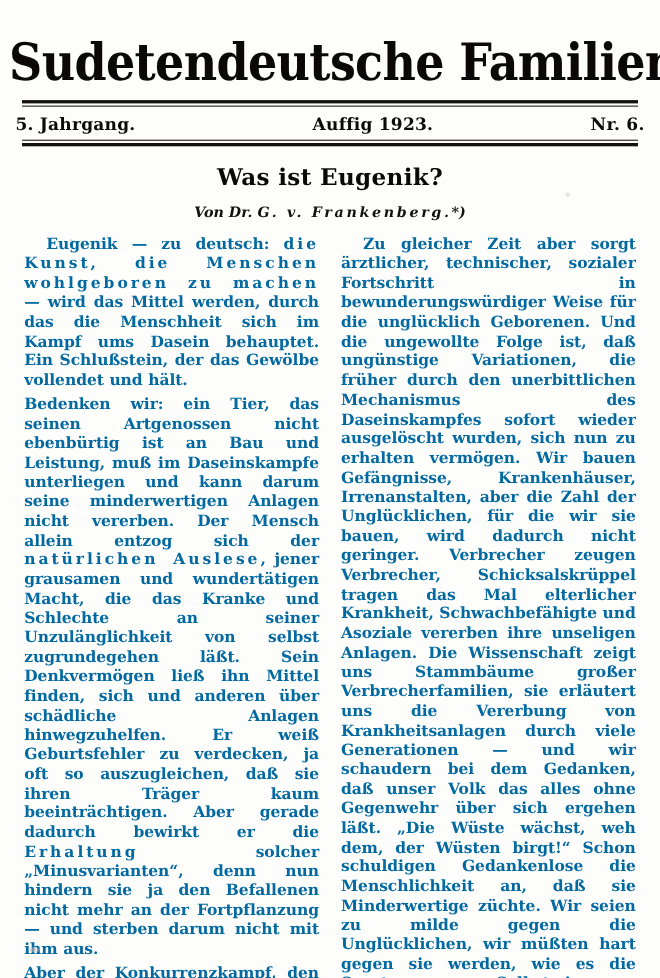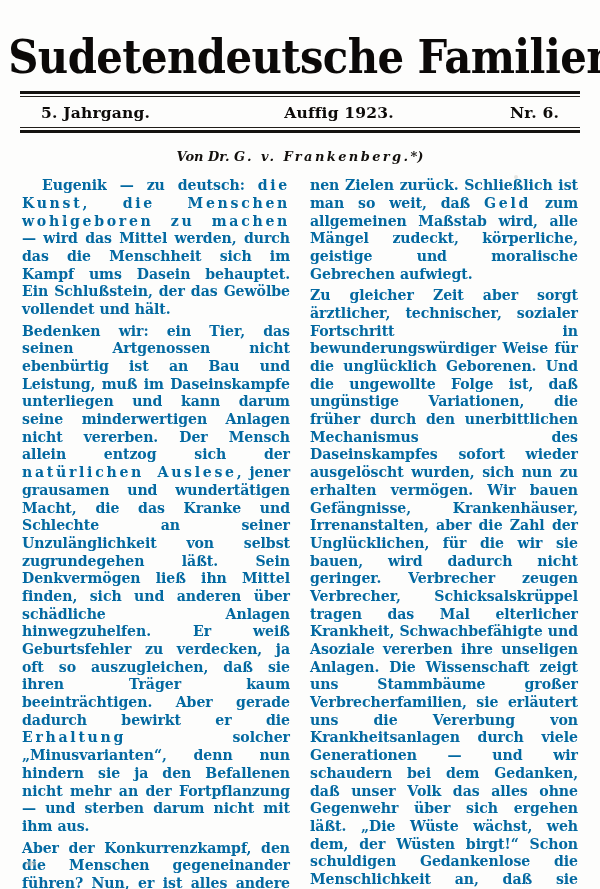"5. Jahrgang." .issue-line { margin: 0 39px -> 0 12px }
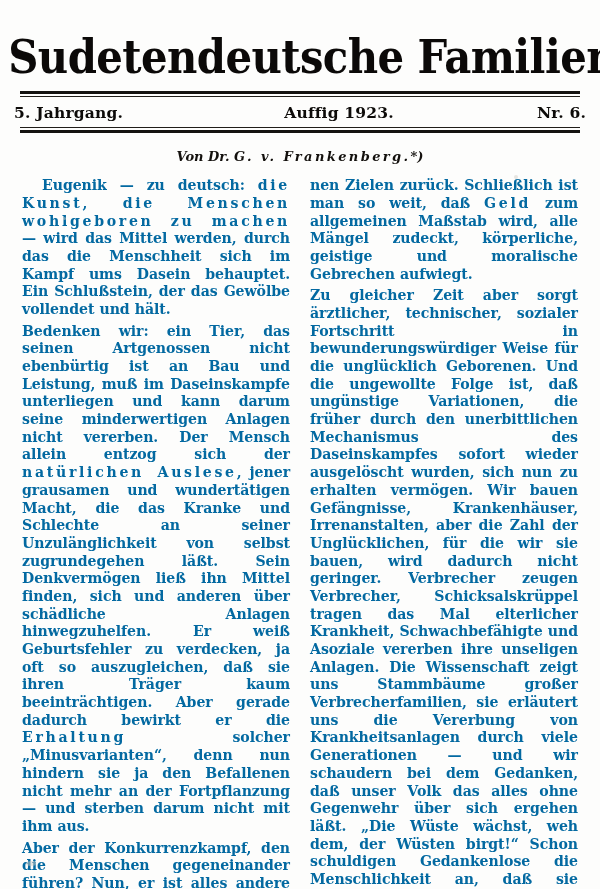"Was ist Eugenik?" h1.article-title { html: none -> <h1>Was ist Eugenik?</h1> }
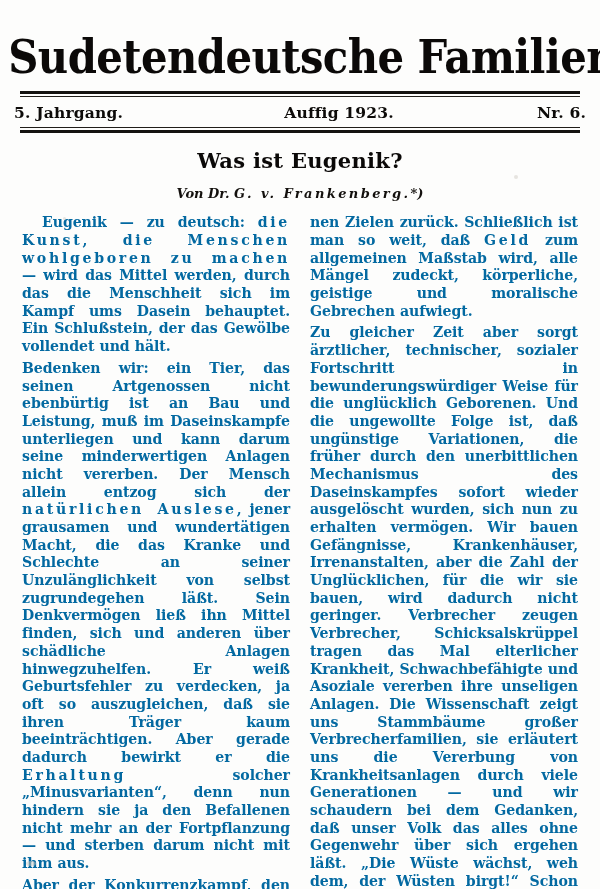"nen Zielen zurück. Schließlich ist" p.cont { html: <p><span>nen Zielen zurück. Schließlich ist man so weit, daß </span><span>Geld</span><span> zum allgemeinen Maßstab wird, alle Mängel zudeckt, körperliche, geistige und moralische Gebrechen aufwiegt.</span></p> -> none }
